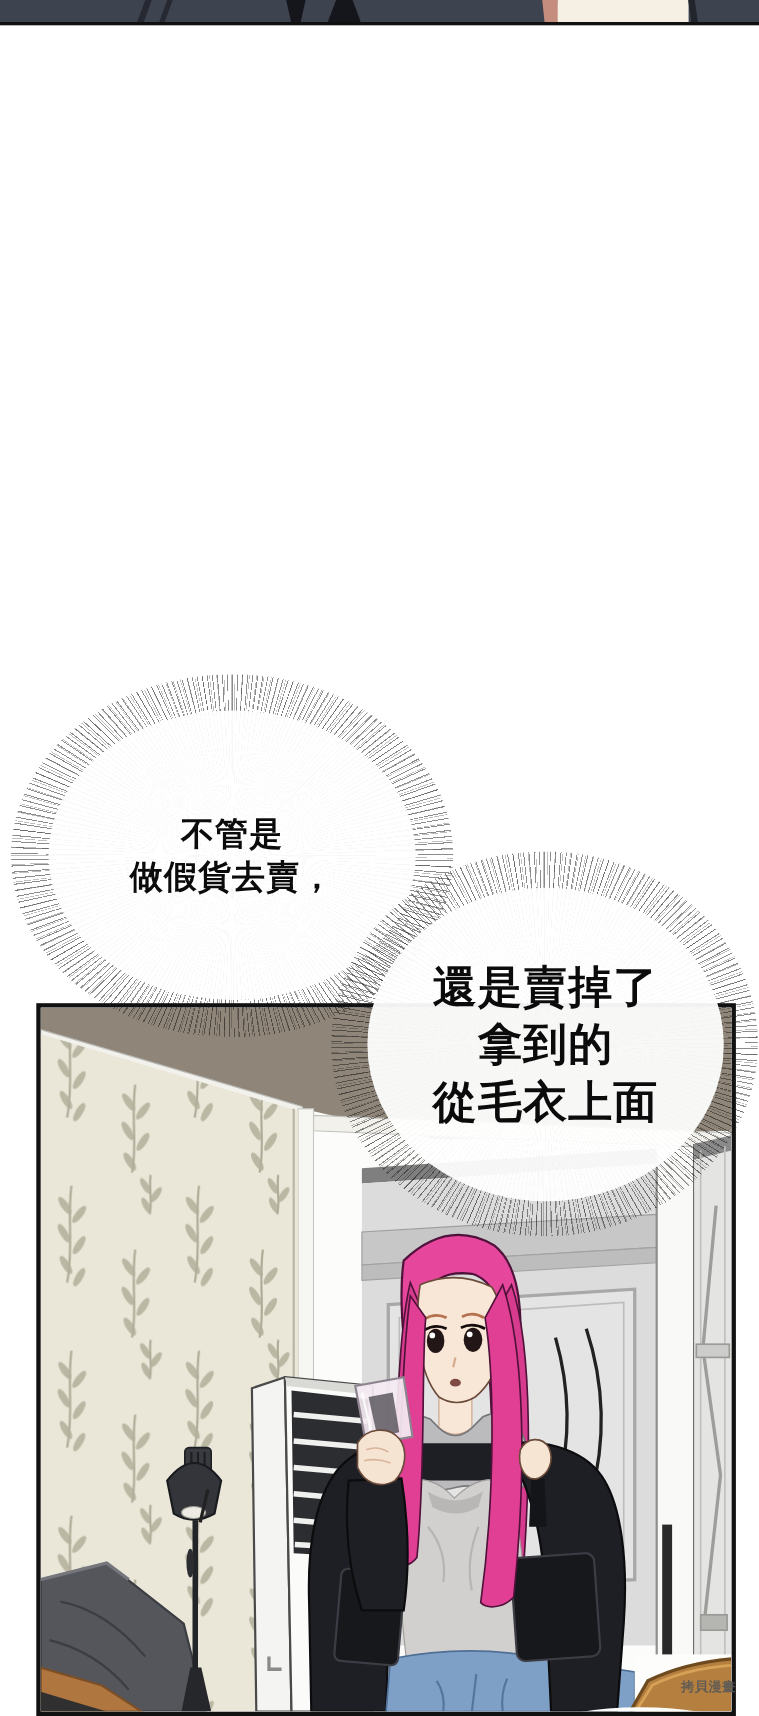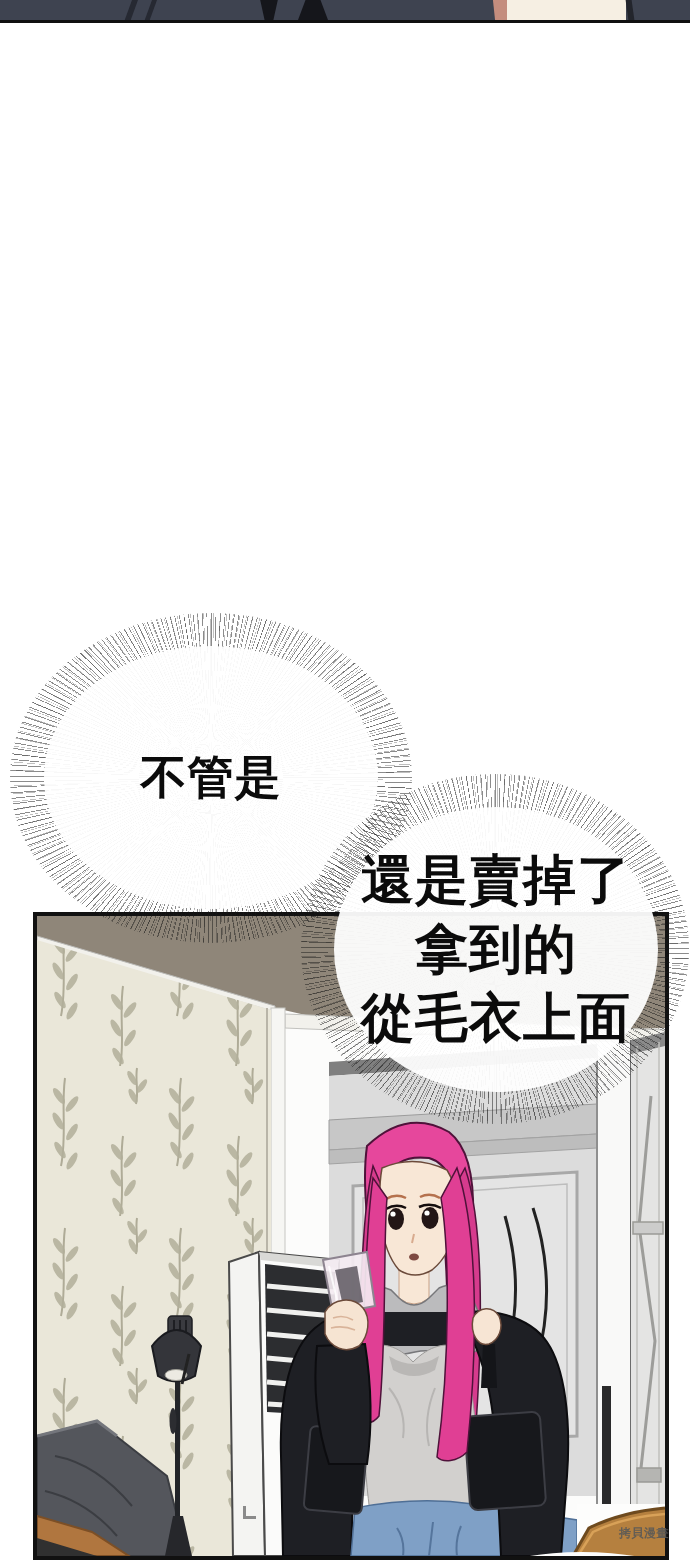"不管是" #bubble1 .bubble-text { font-size: 46px -> 30px }
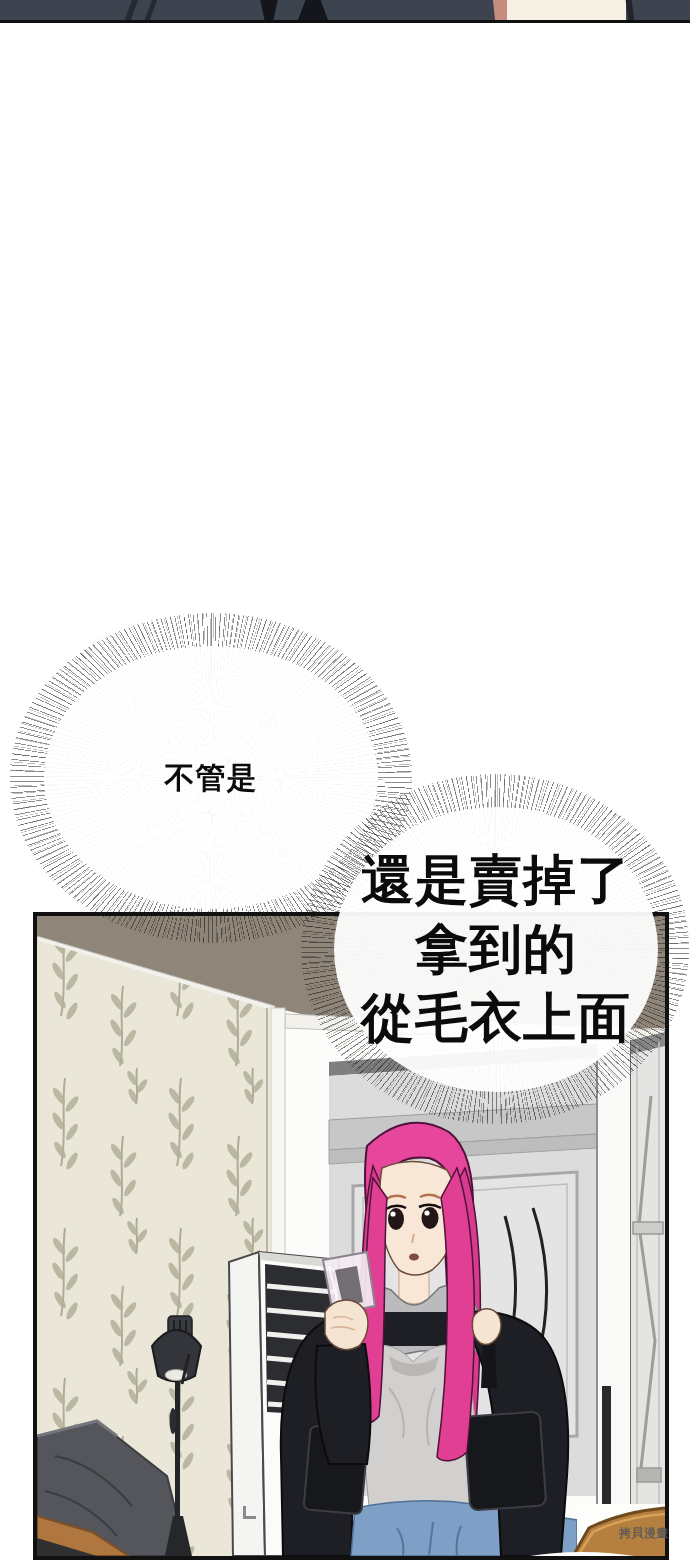"做假貨去賣，" span { html: none -> <span>做假貨去賣，</span> }
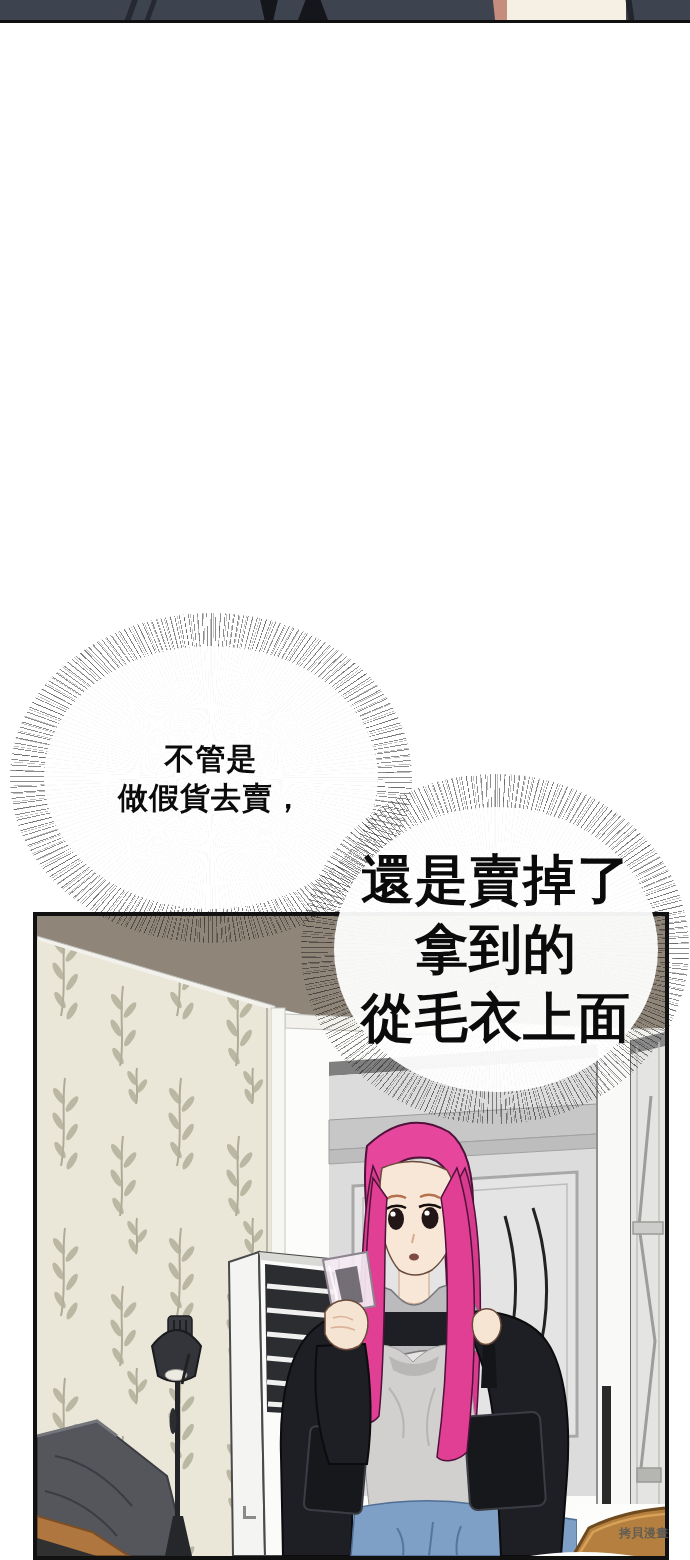"還是賣掉了" #bubble2 .bubble-text { font-size: 53px -> 40px }
